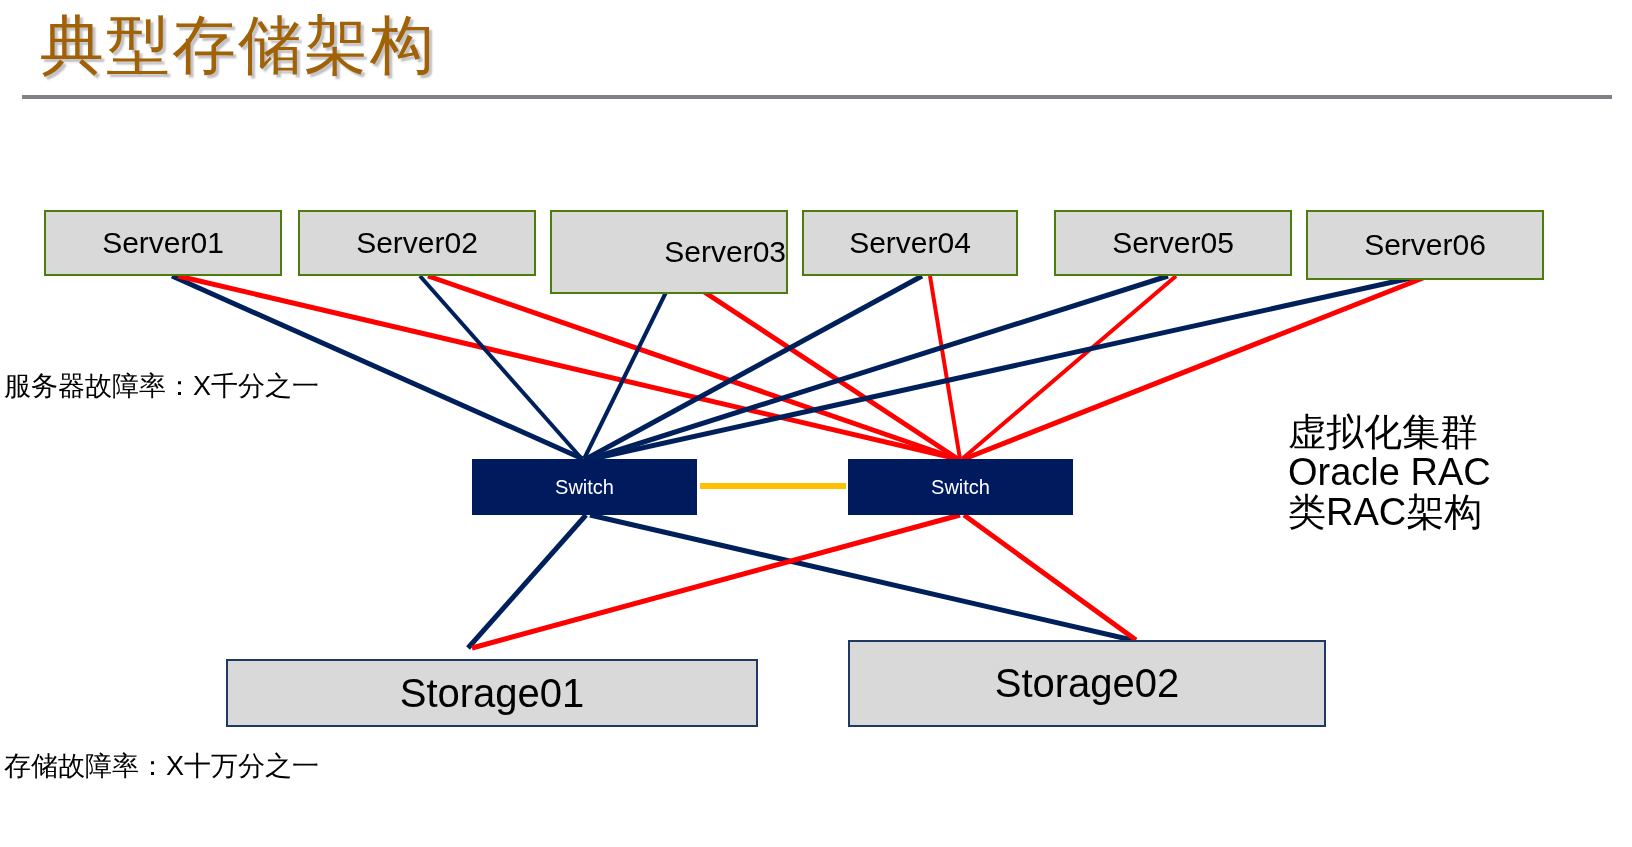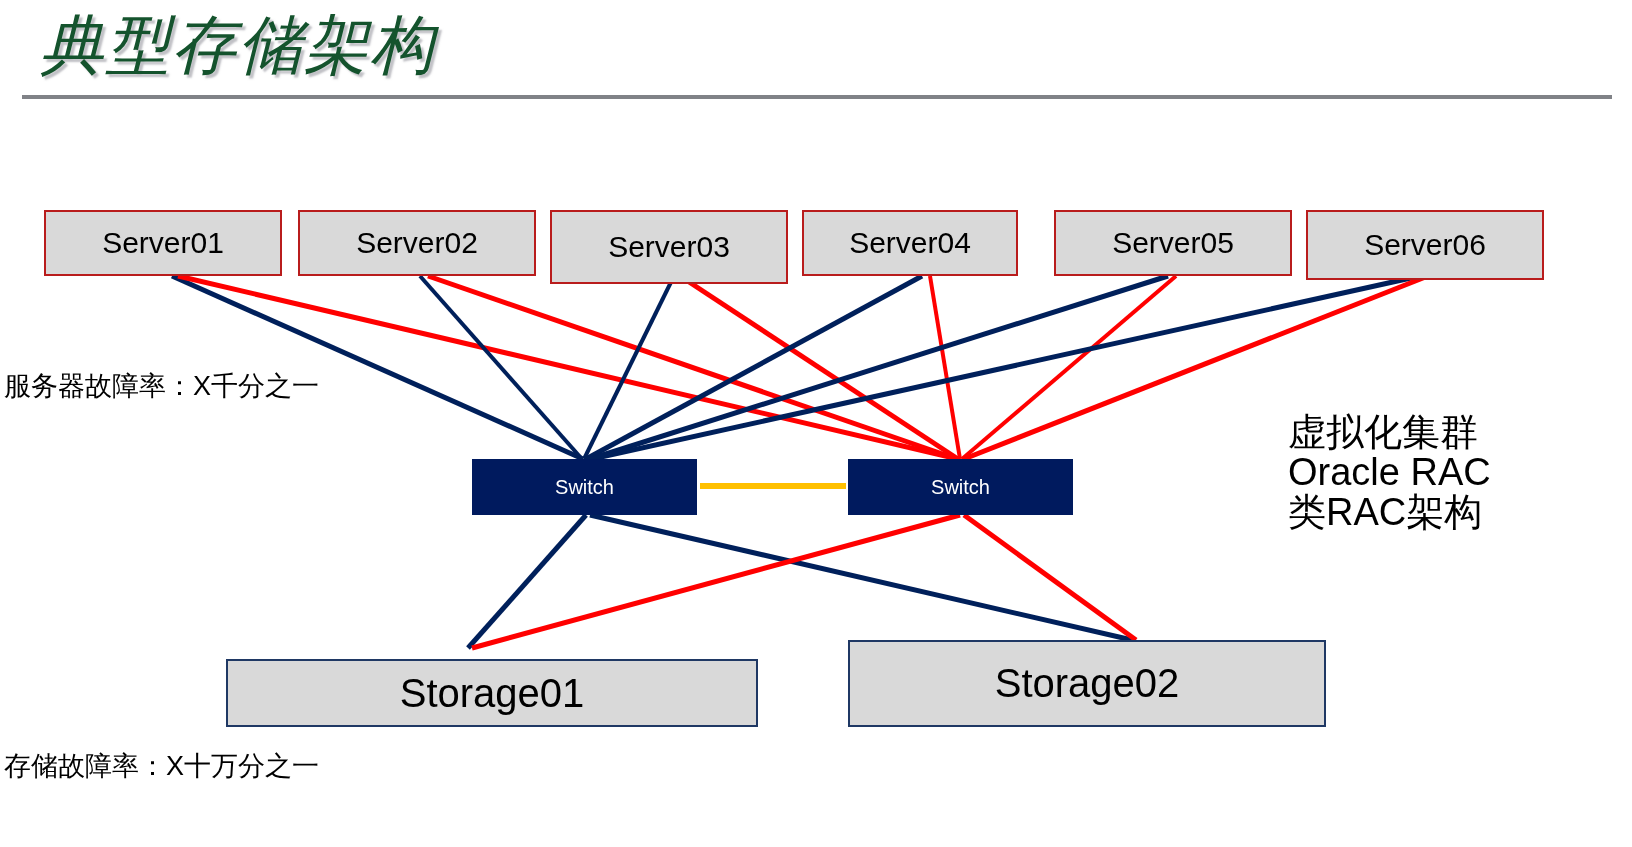"典型存储架构" #slide-title { color: #14532d -> #a16207; font-style: italic -> none }
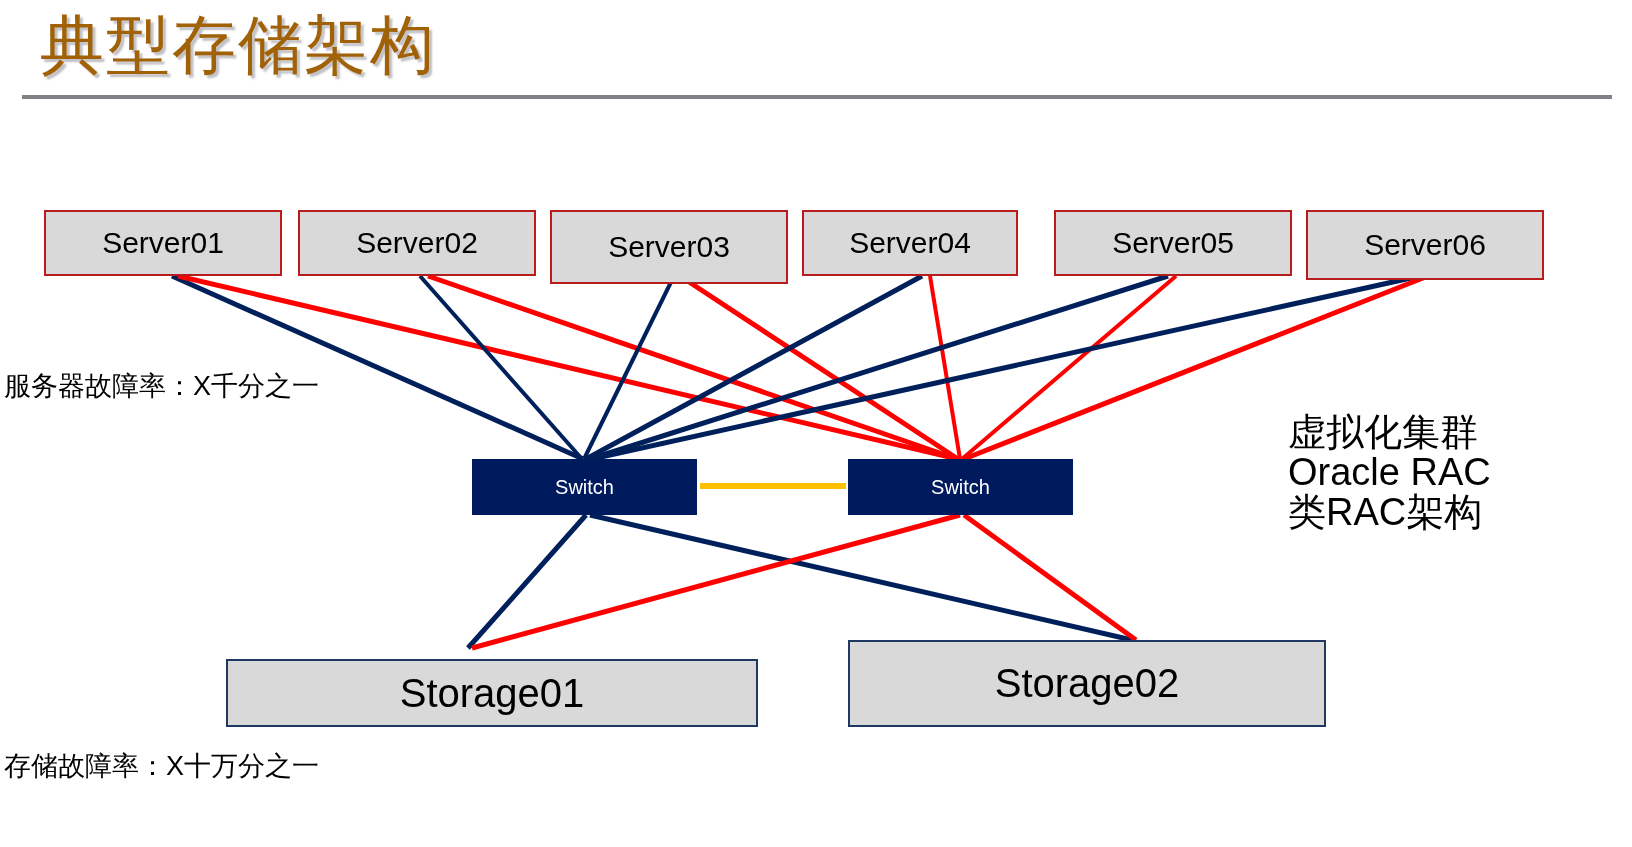"Server01" .node.server { border: 2px solid #b91c1c -> 2px solid #4d7c0f }
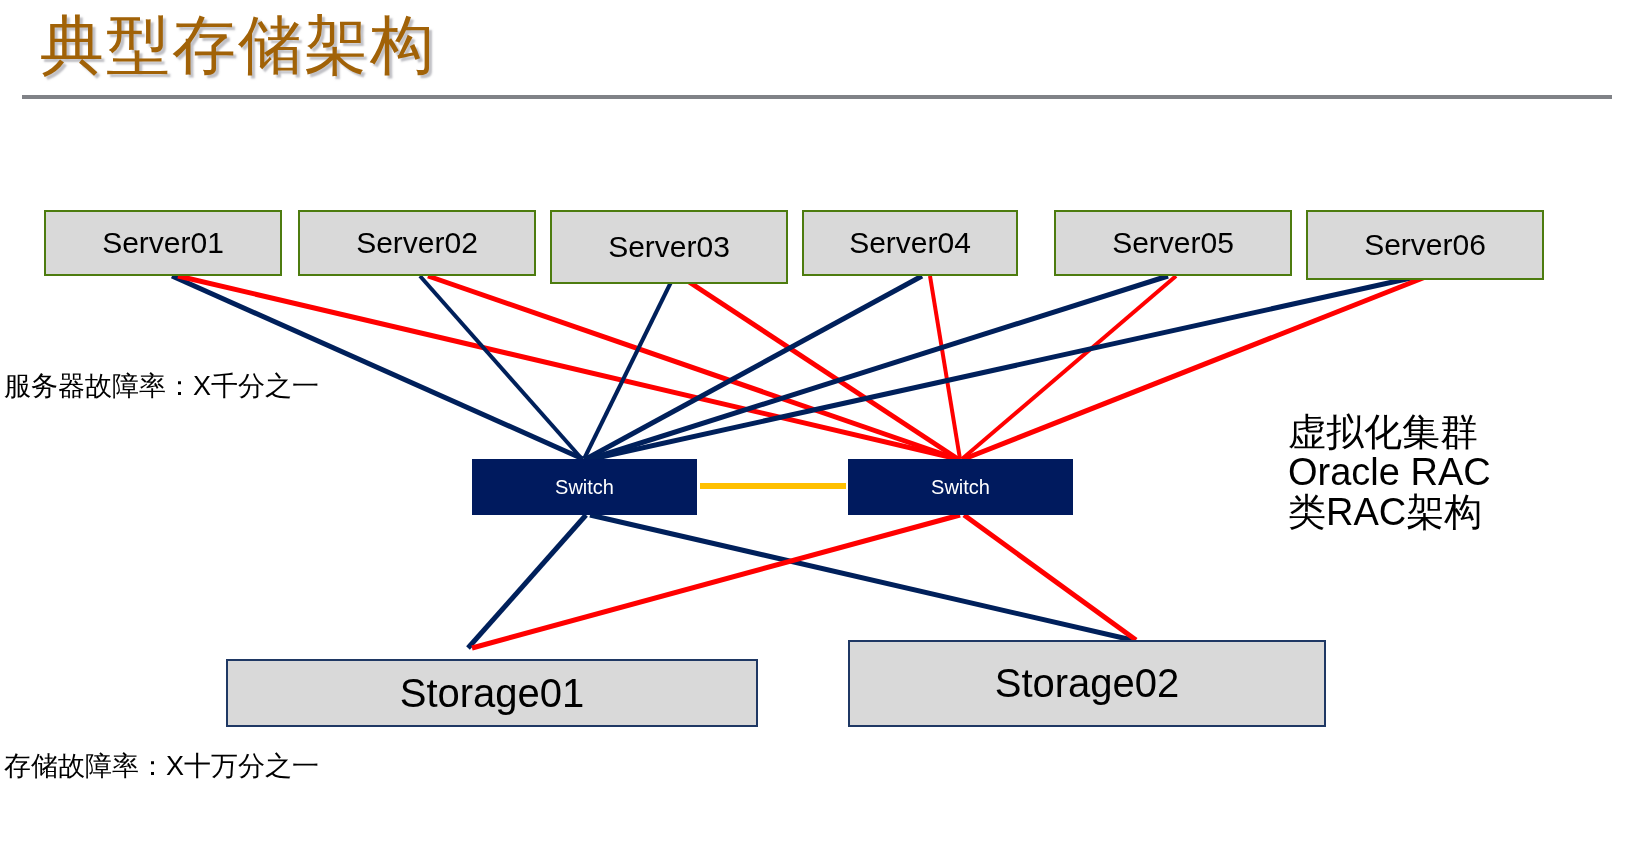"Server03" div.node { height: 74px -> 84px; justify-content: none -> flex-end }
